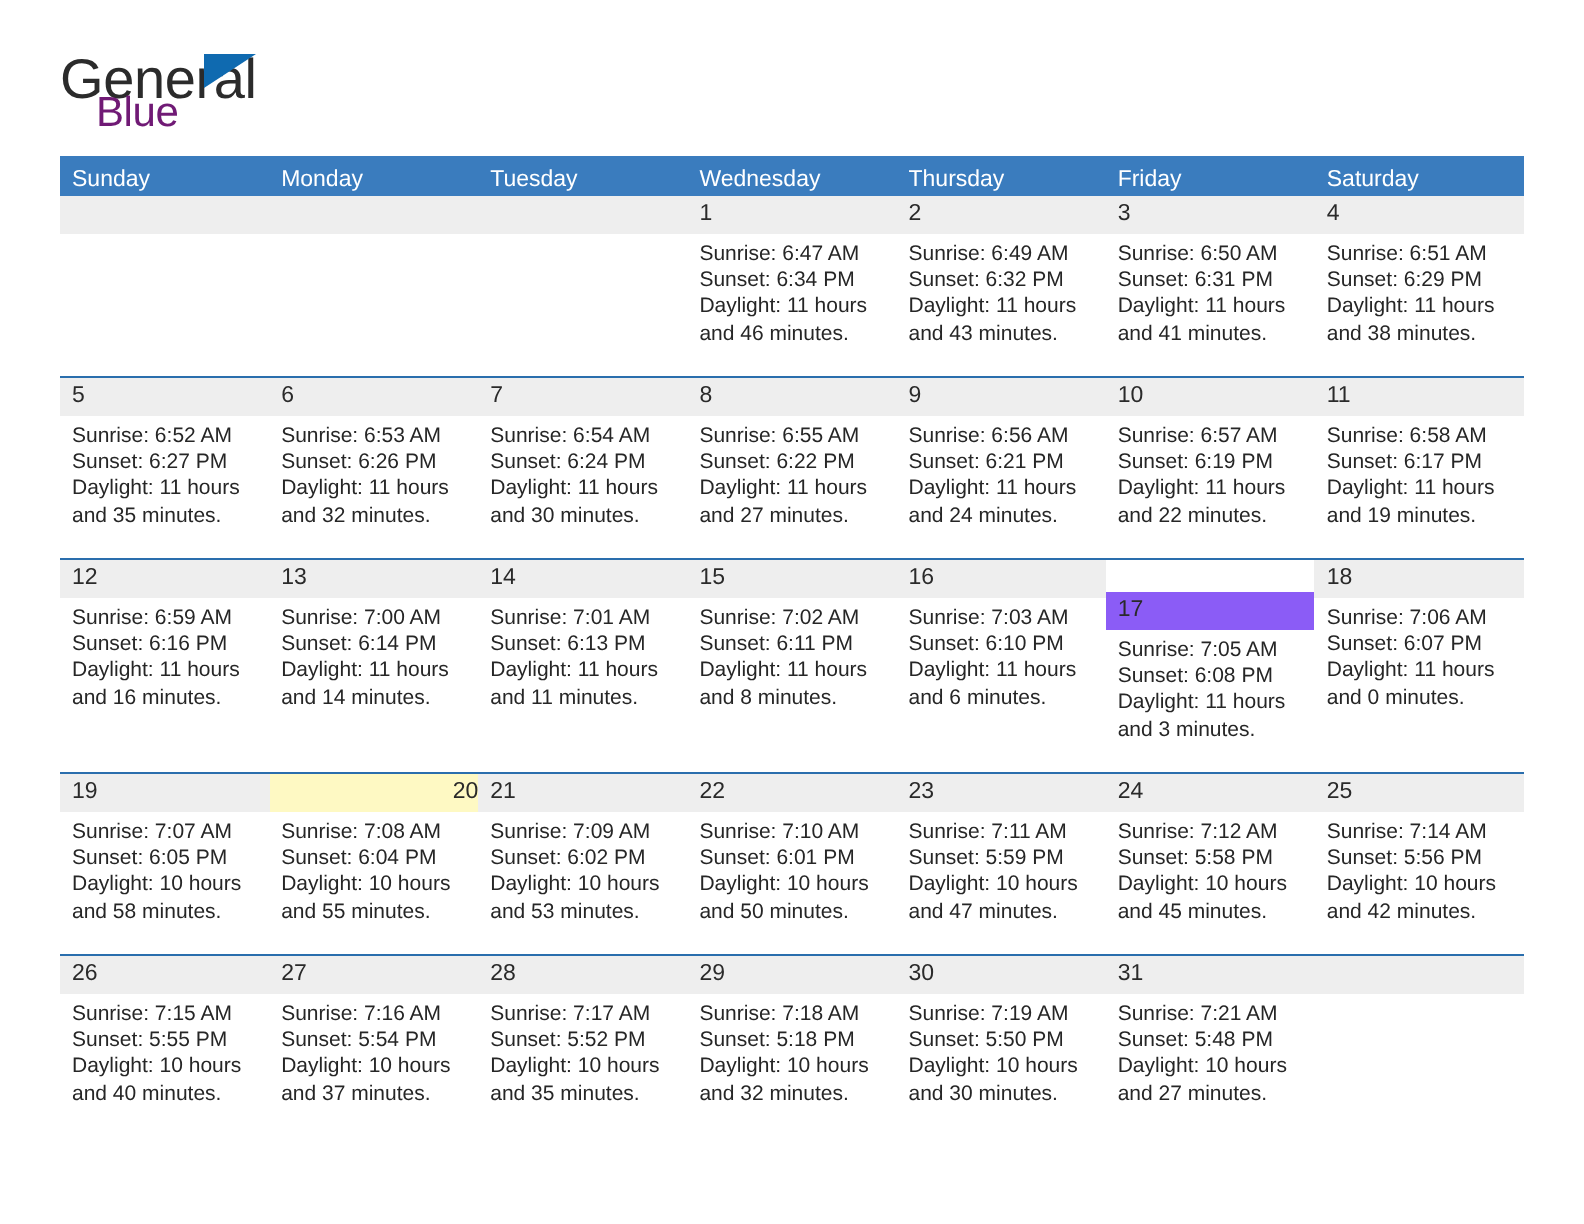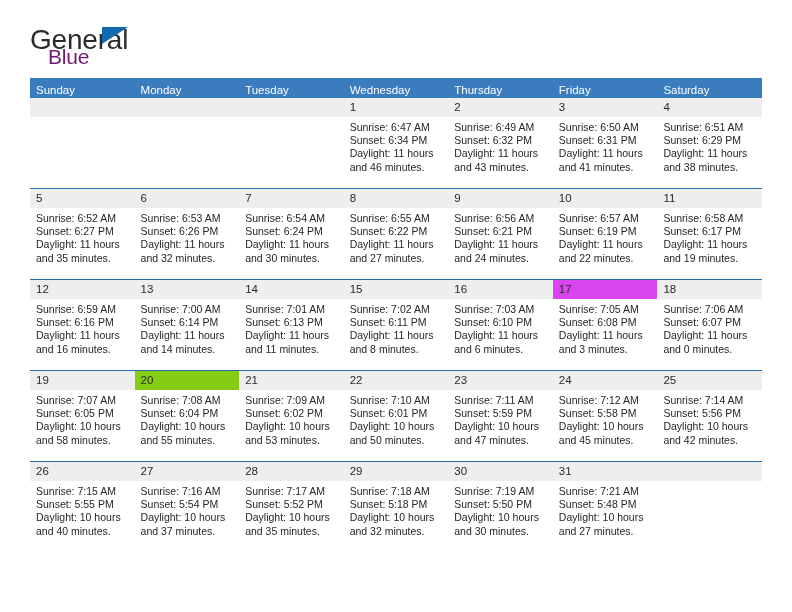"17" div.daynum { background: #d946ef -> #8b5cf6; margin-top: none -> 16px }
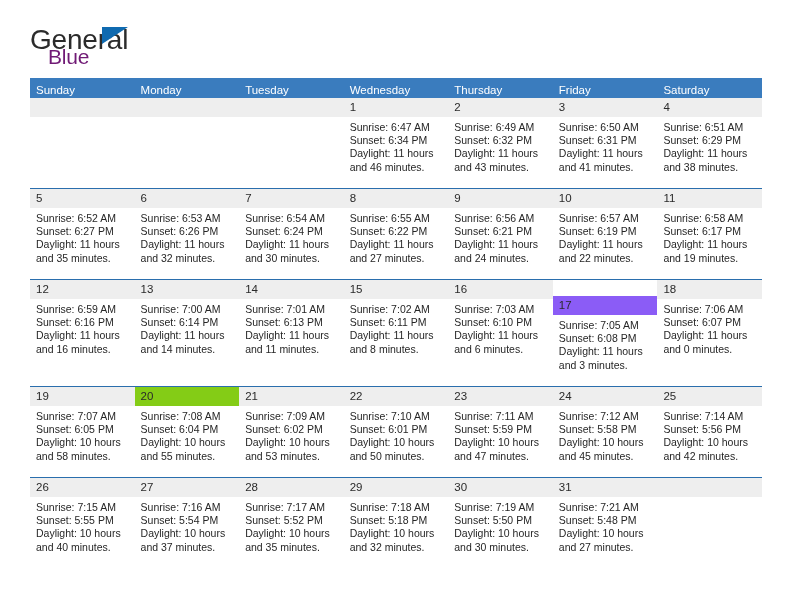"20" div.daynum { background: #84cc16 -> #fef9c3; text-align: none -> right }
